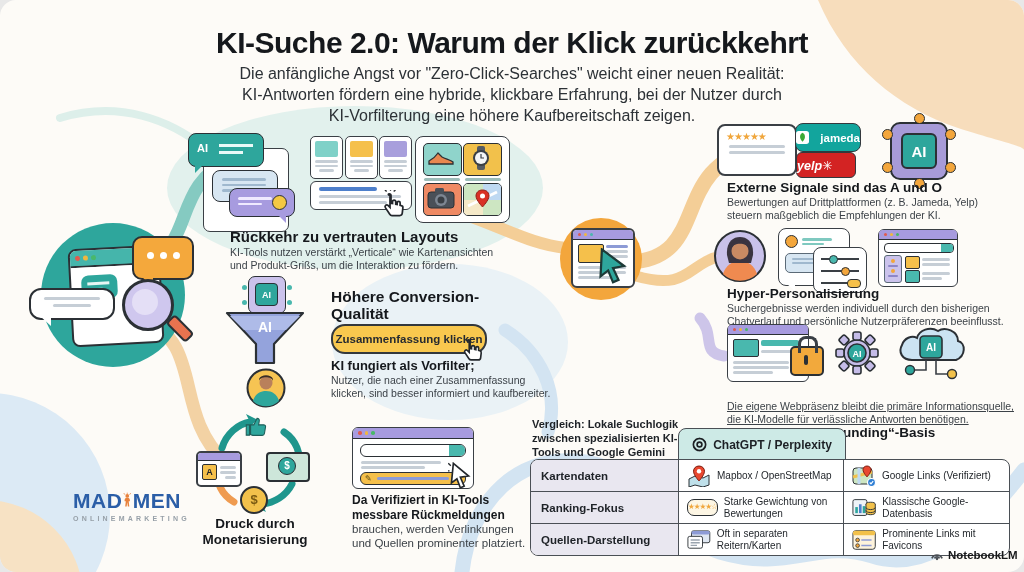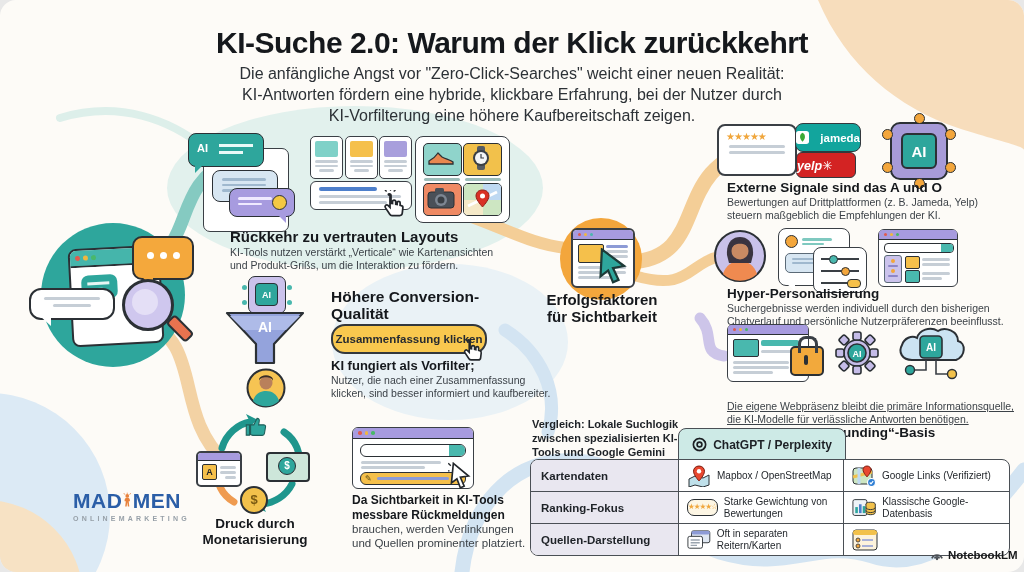"Erfolgsfaktoren für Sichtbarkeit" div.abs { html: <div>Erfolgsfaktoren für Sichtbarkeit</div> -> none }
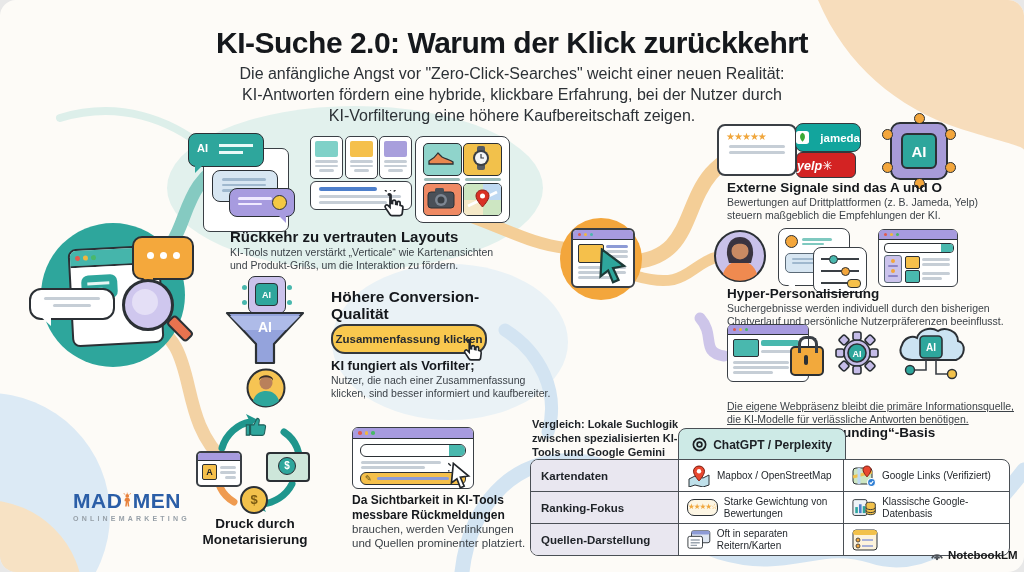"Da Sichtbarkeit in KI-Tools messbare" span { text: Sichtbarkeit -> Verifiziert }
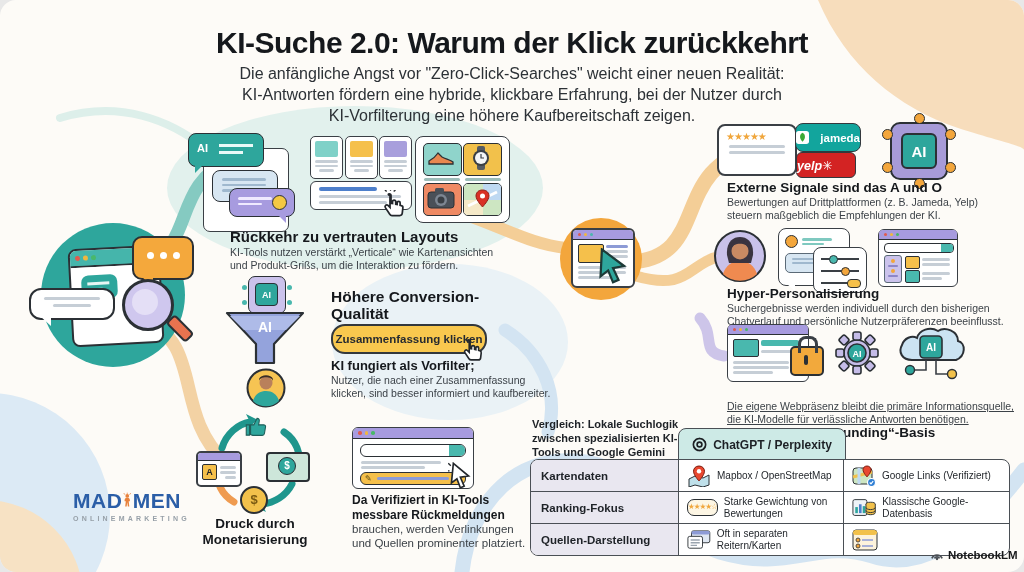"Prominente Links mit Favicons" span { html: none -> <span>Prominente Links mit Favicons</span> }
